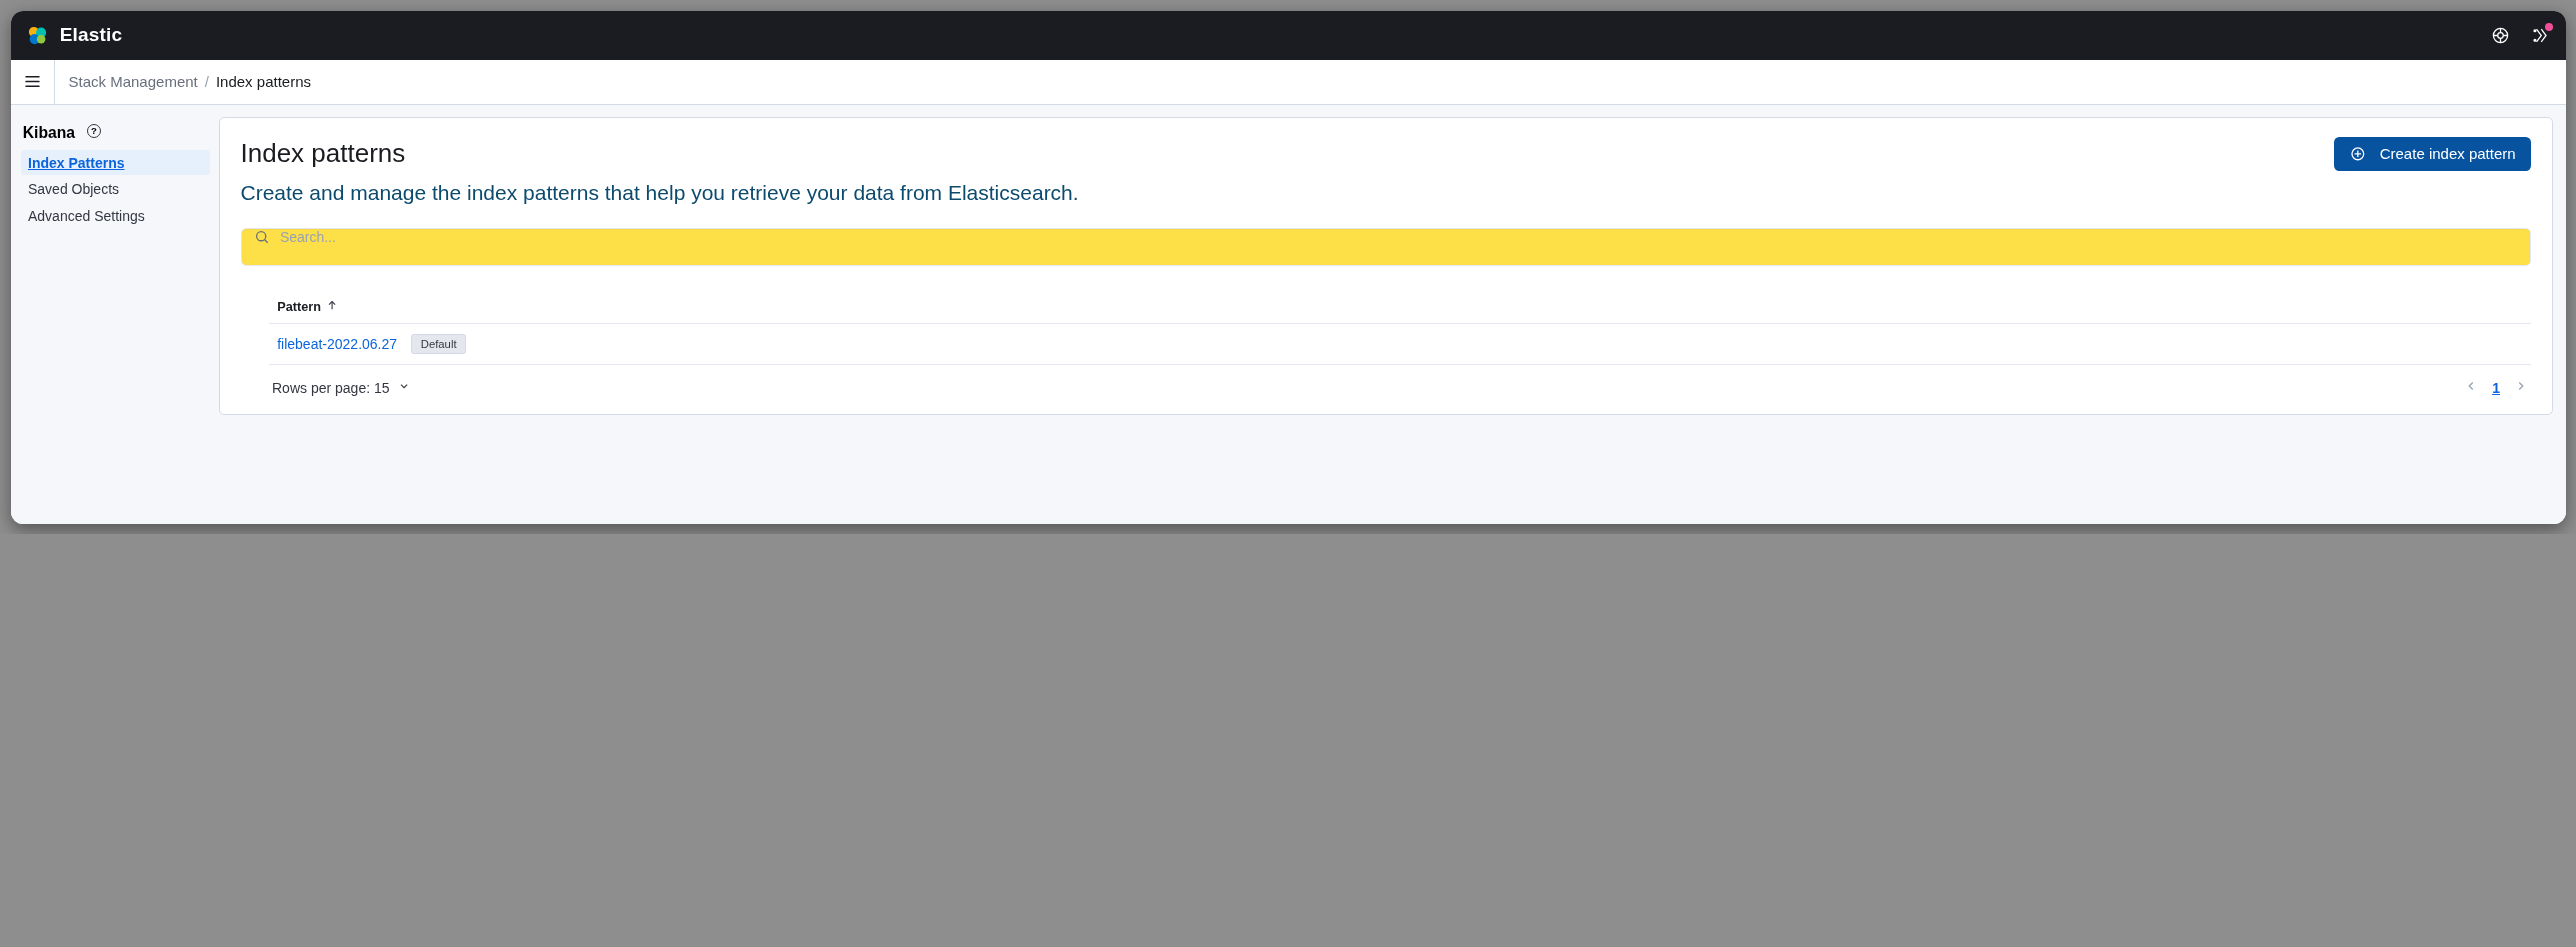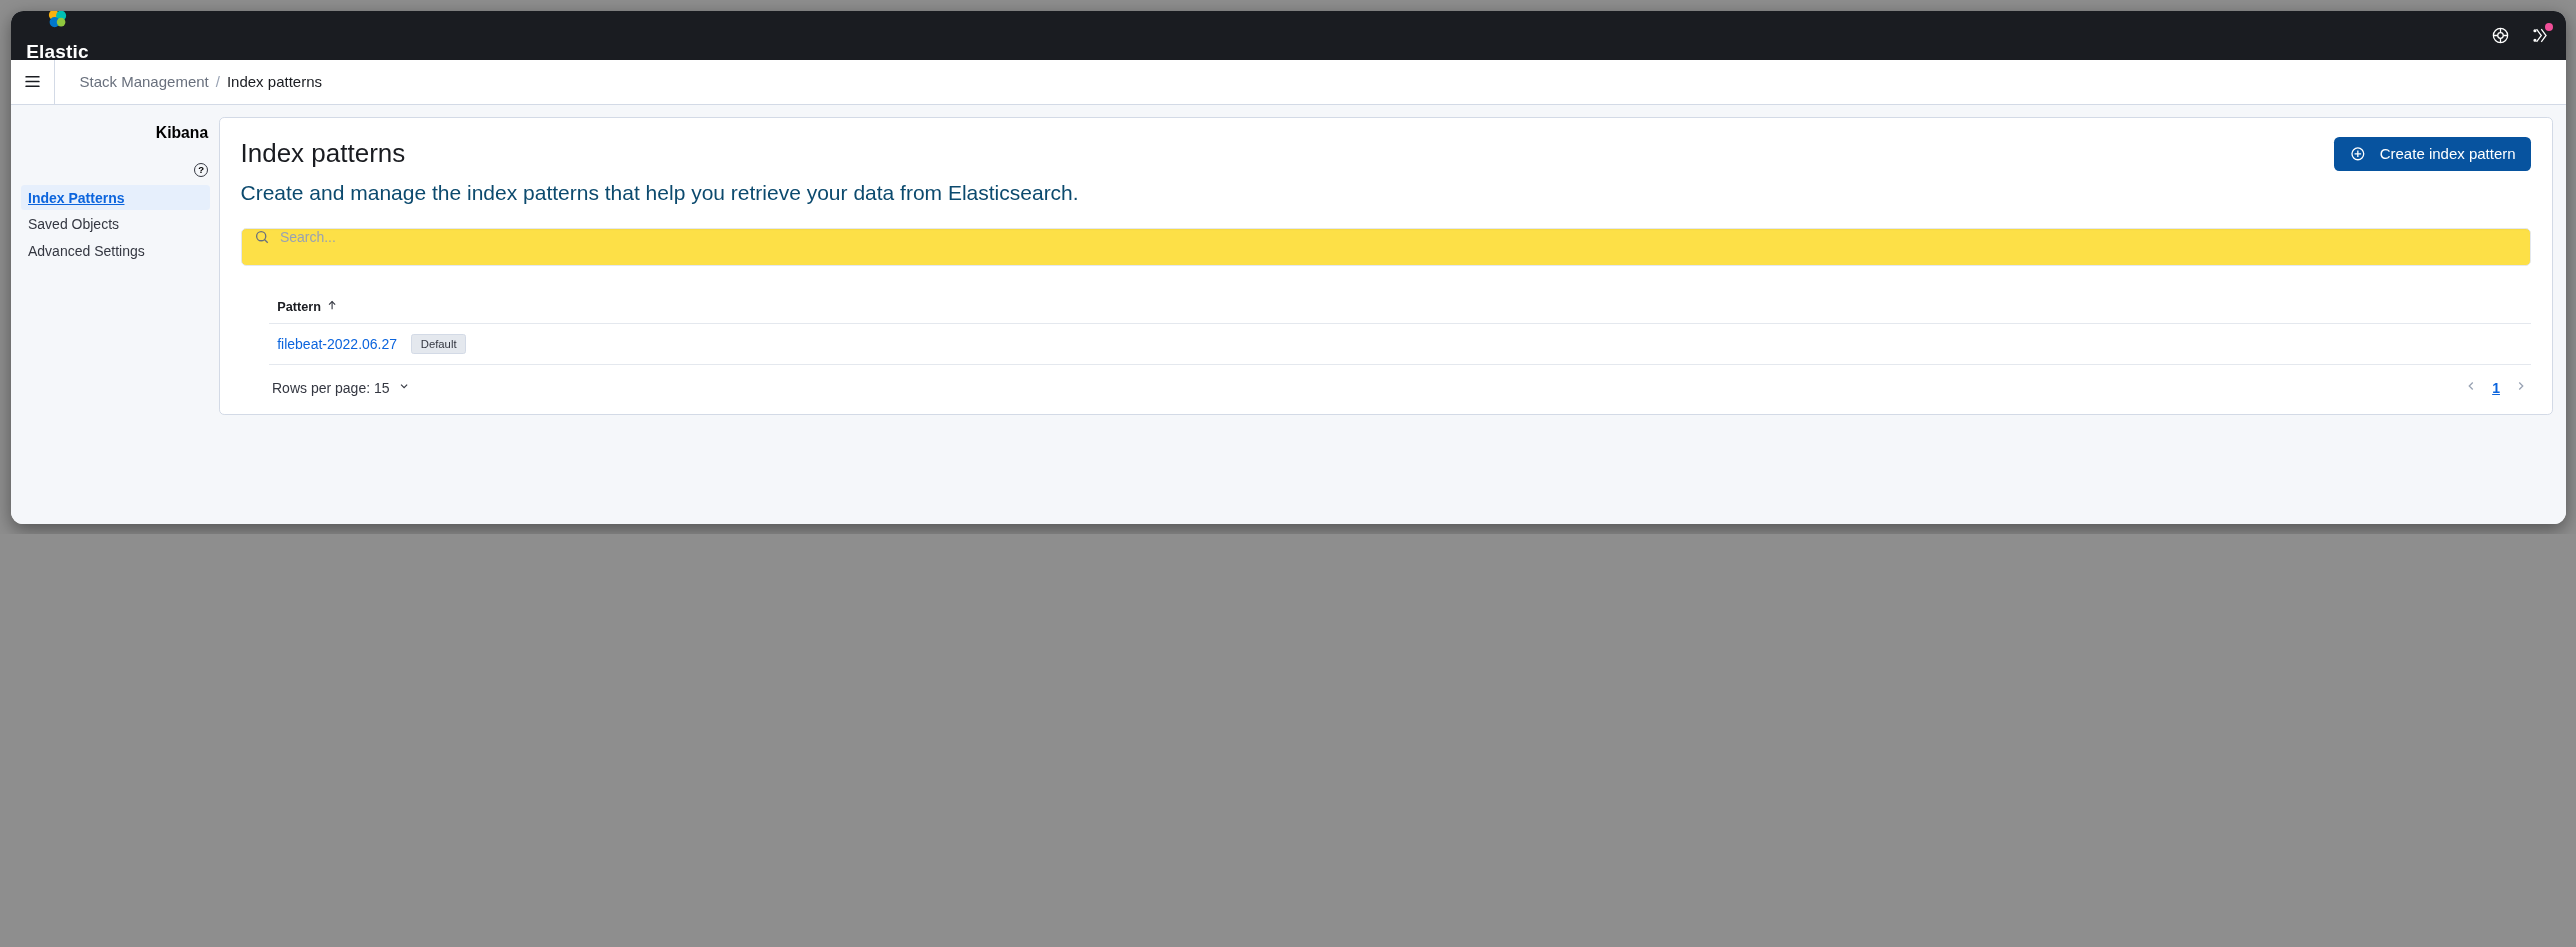"Elastic" .logo { flex-direction: column -> none }
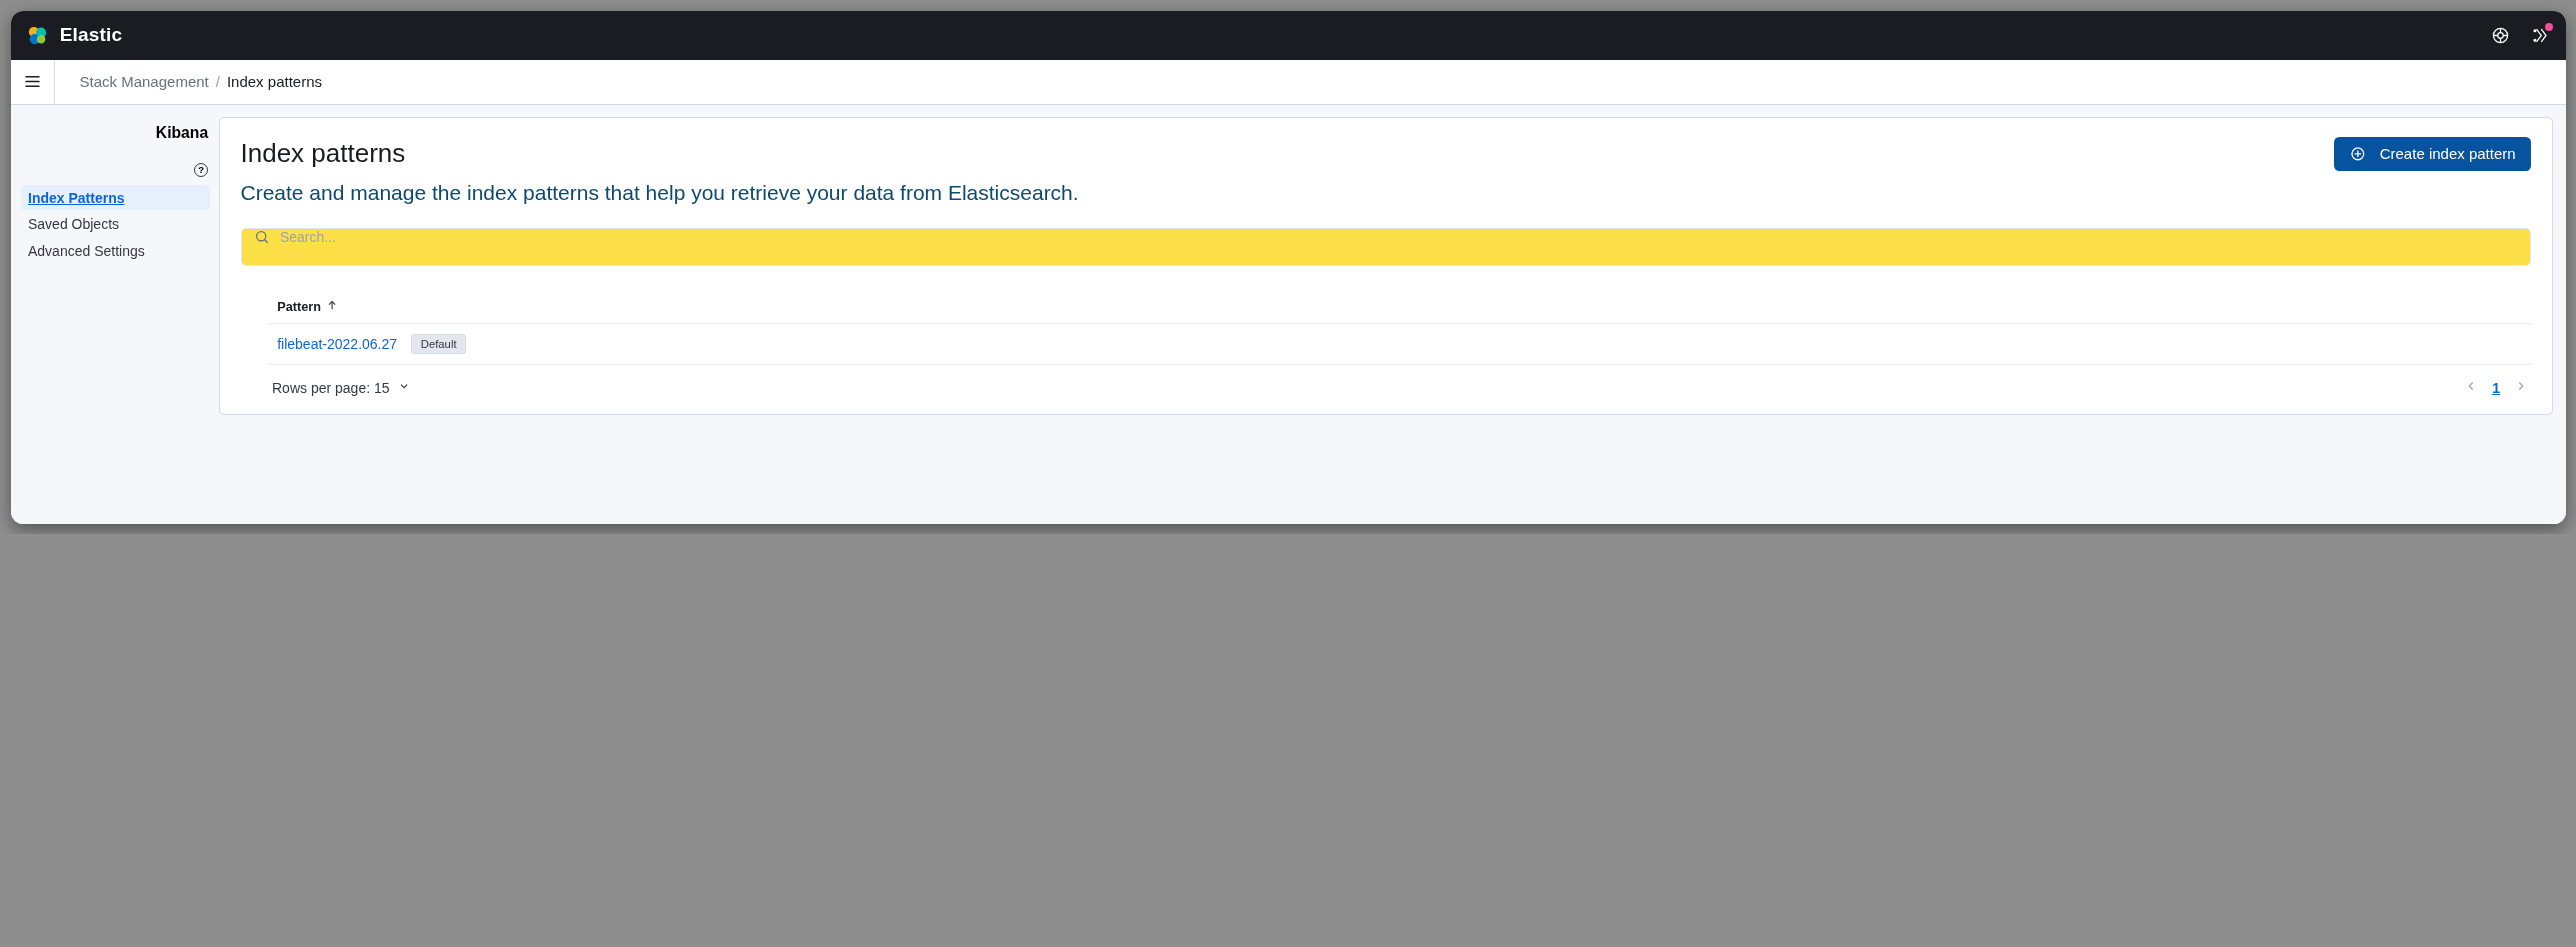"Stack Management" .breadcrumbs { padding-left: 25px -> 14px }
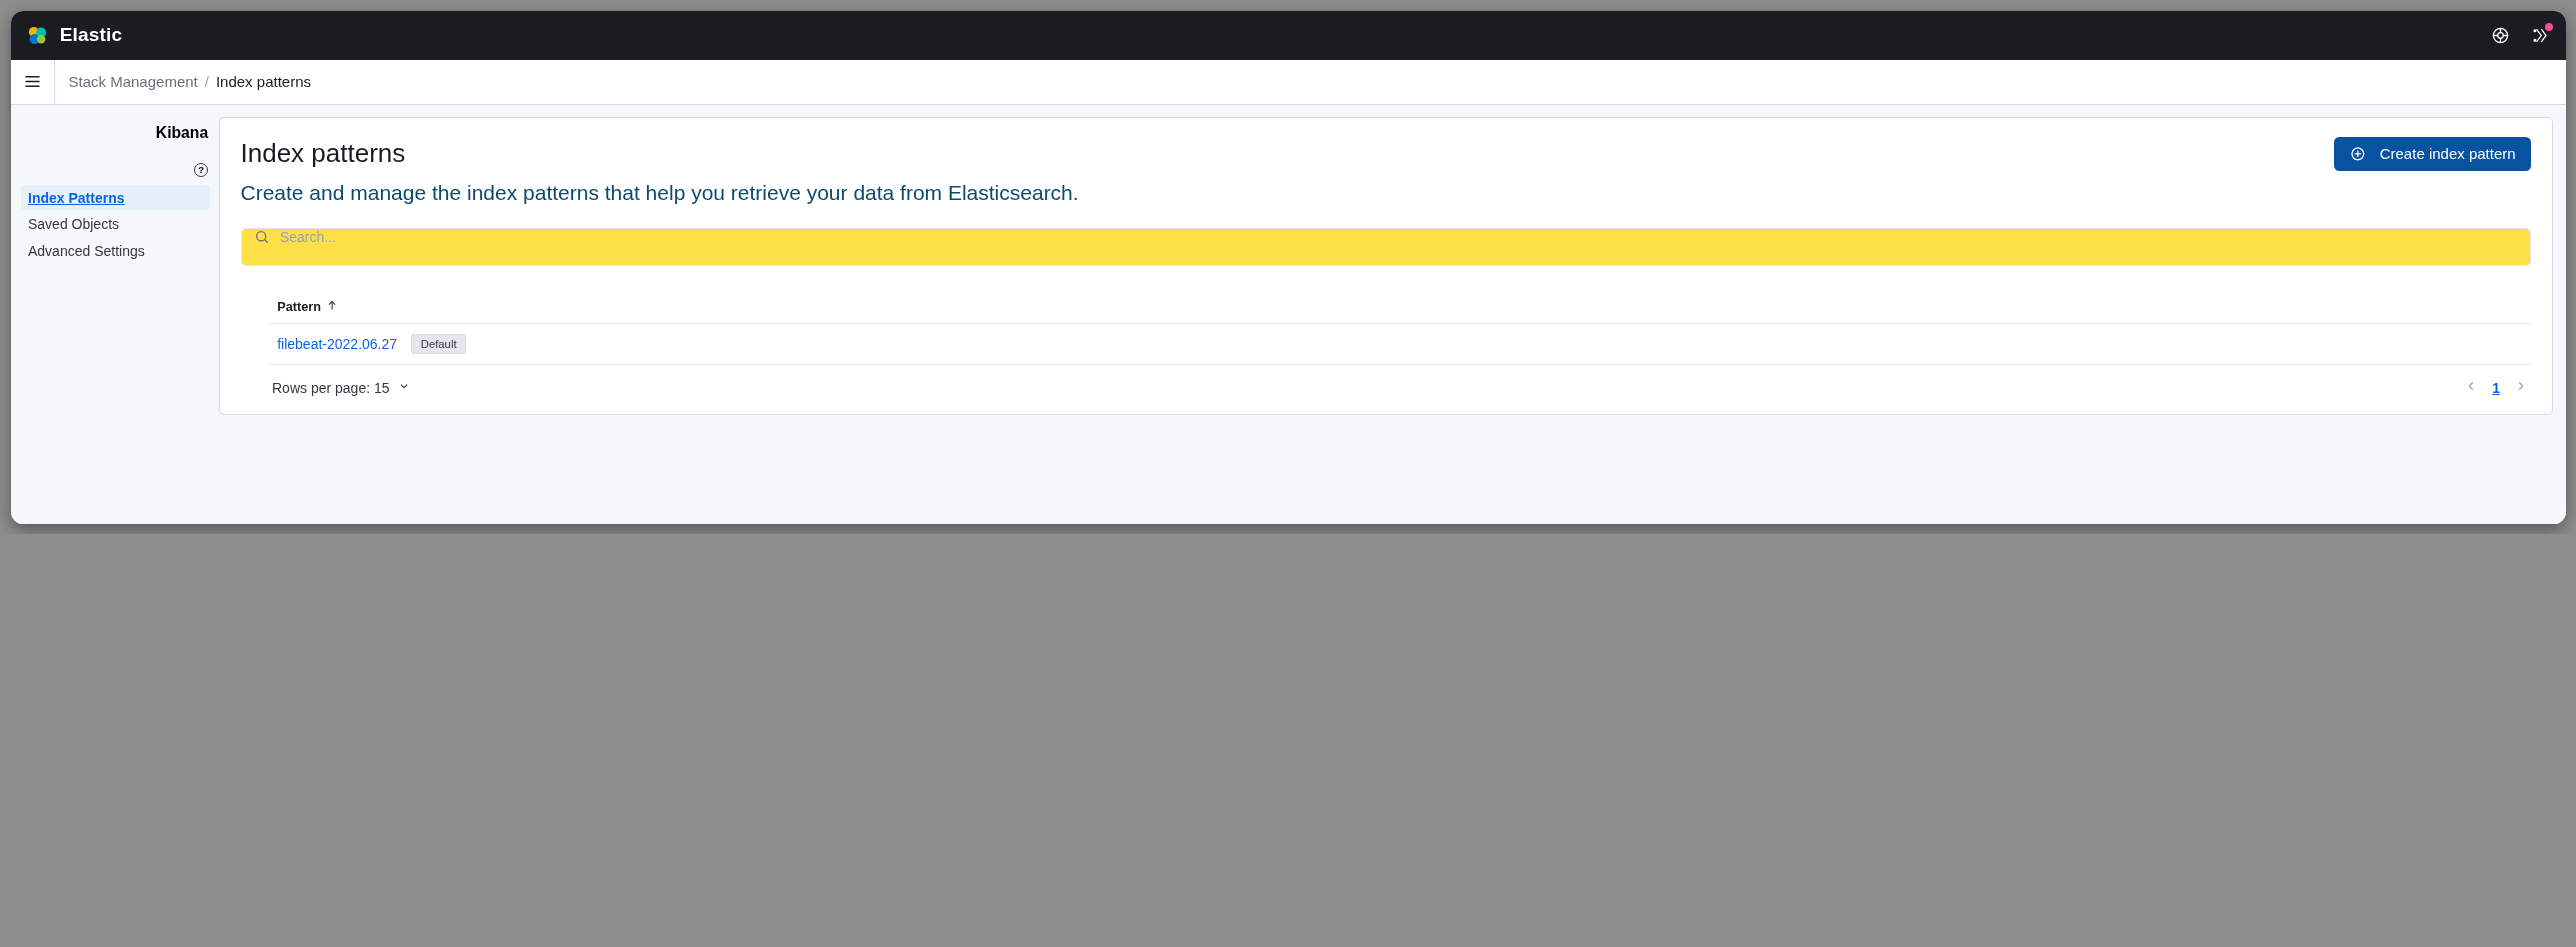"Kibana" .sidebar-title { align-items: flex-end -> flex-start; flex-direction: column -> none; gap: 21px -> 12px }
